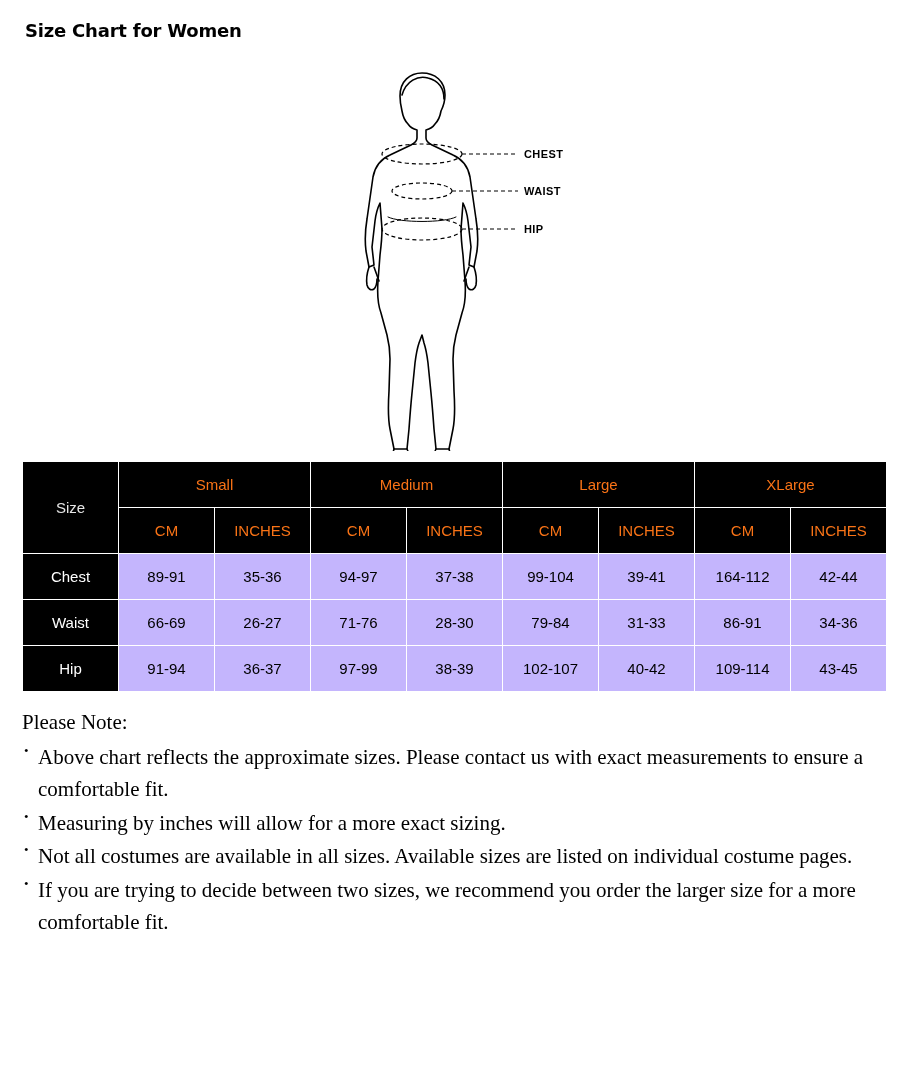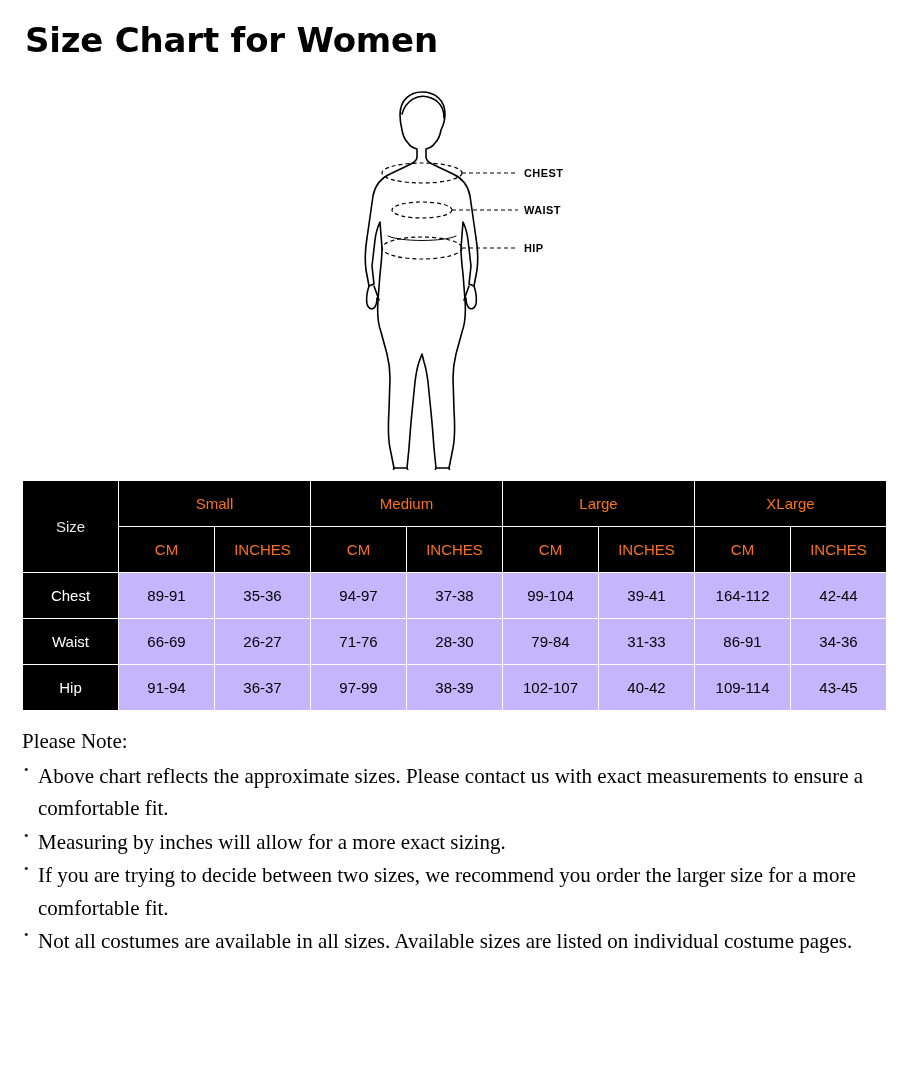"Size Chart for Women" .title { font-size: 34px -> 18px }
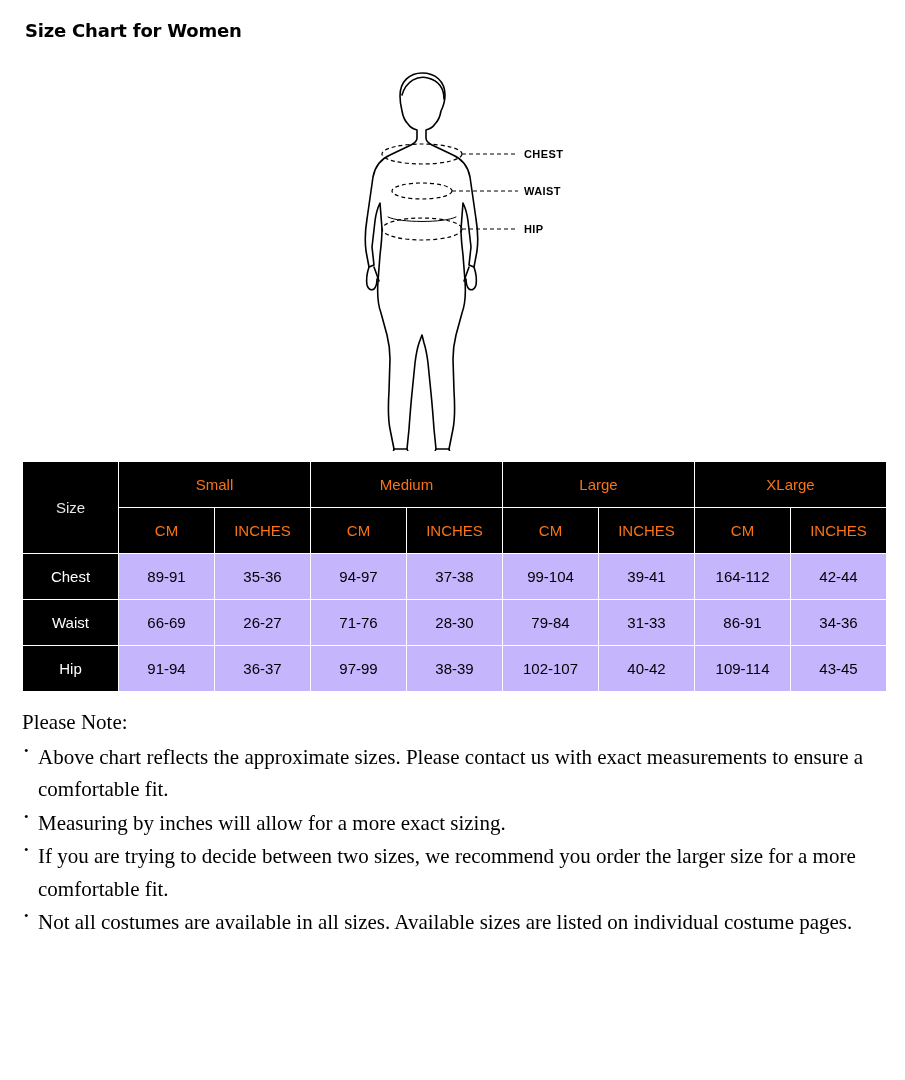"If you are trying to" li { order: before "Not all costumes are available" -> after "Not all costumes are available" }
